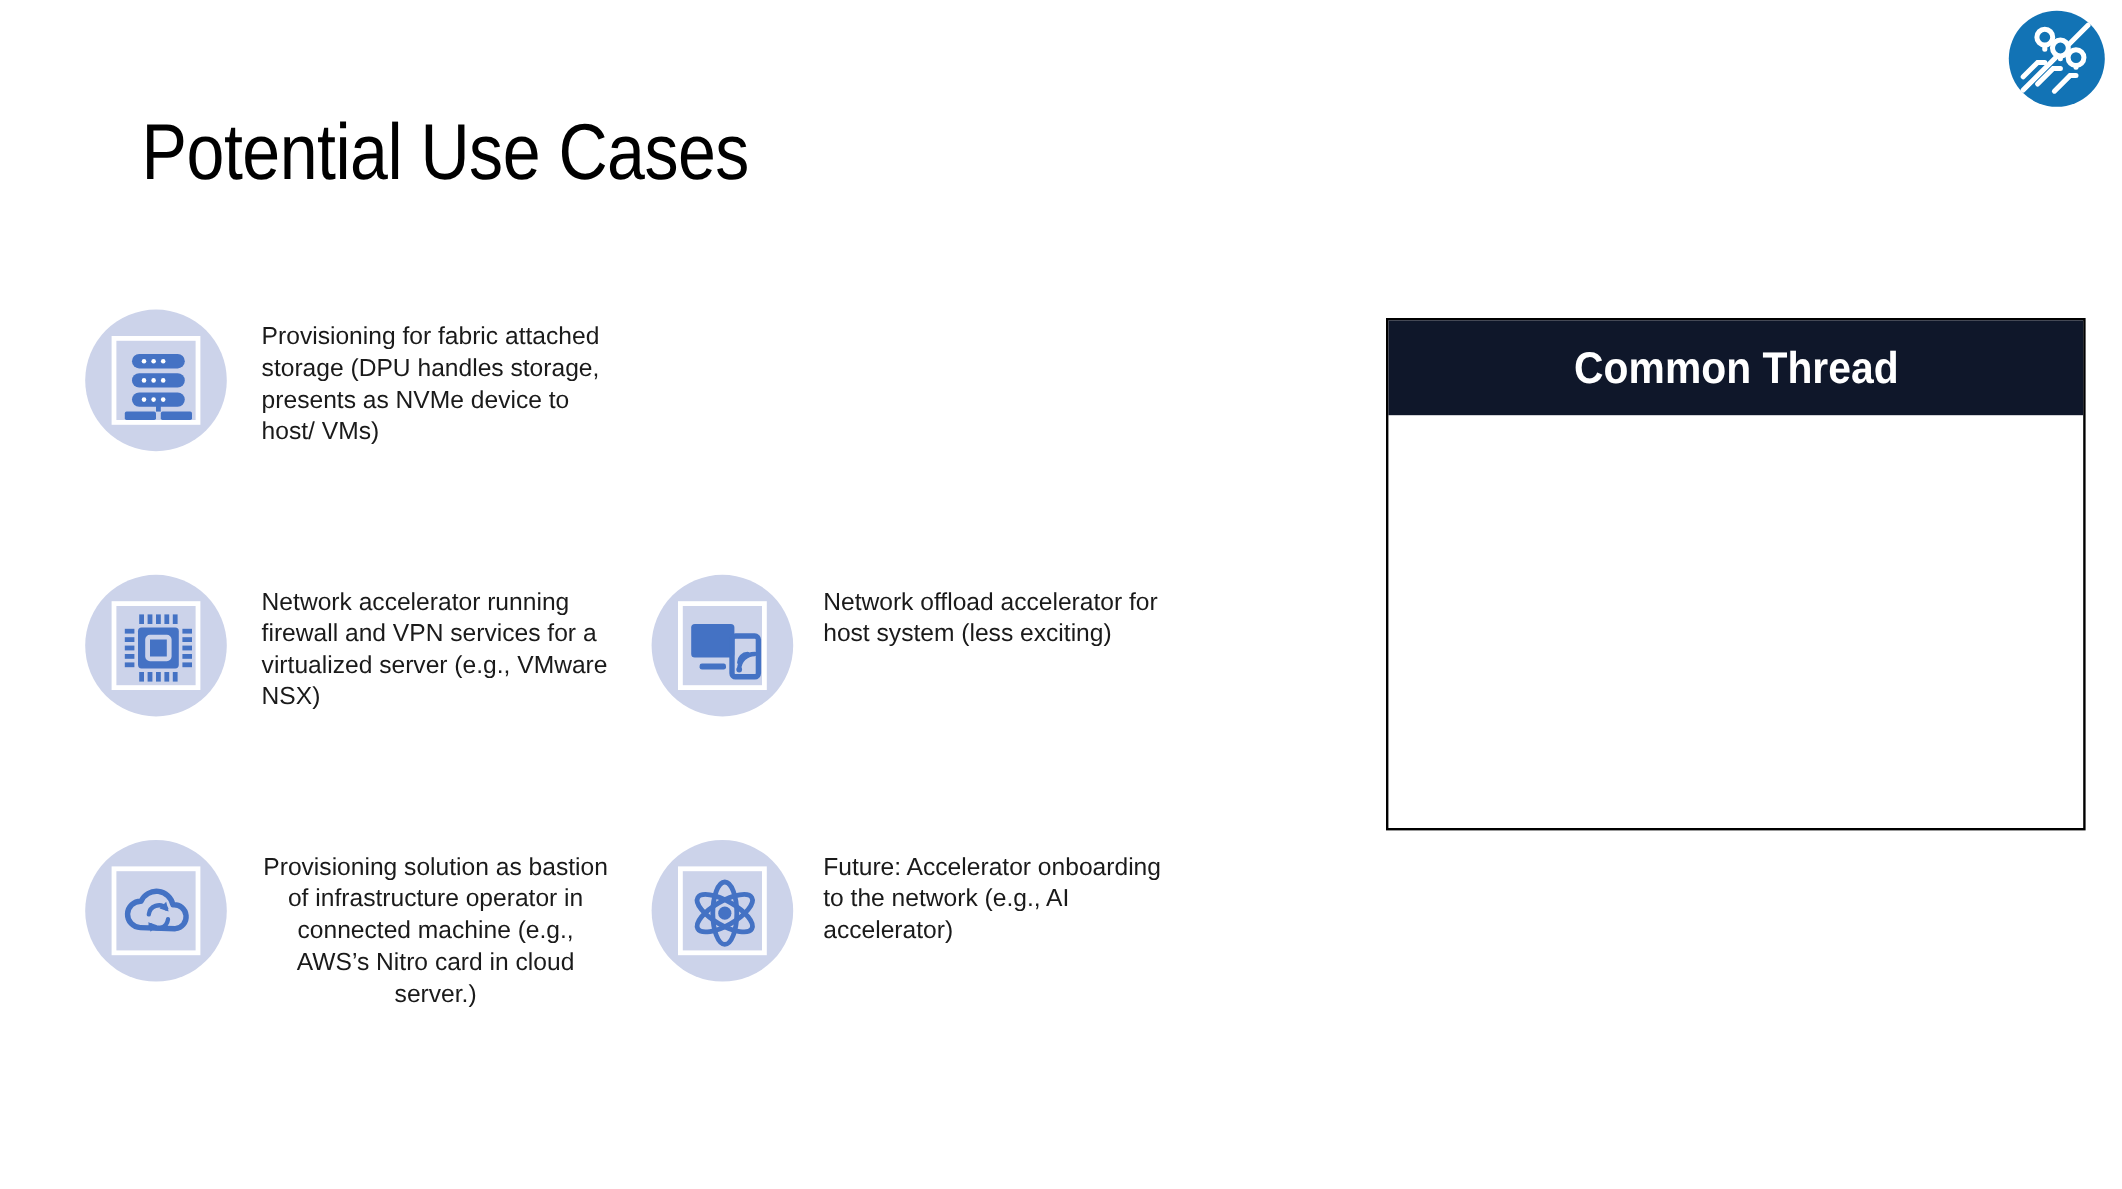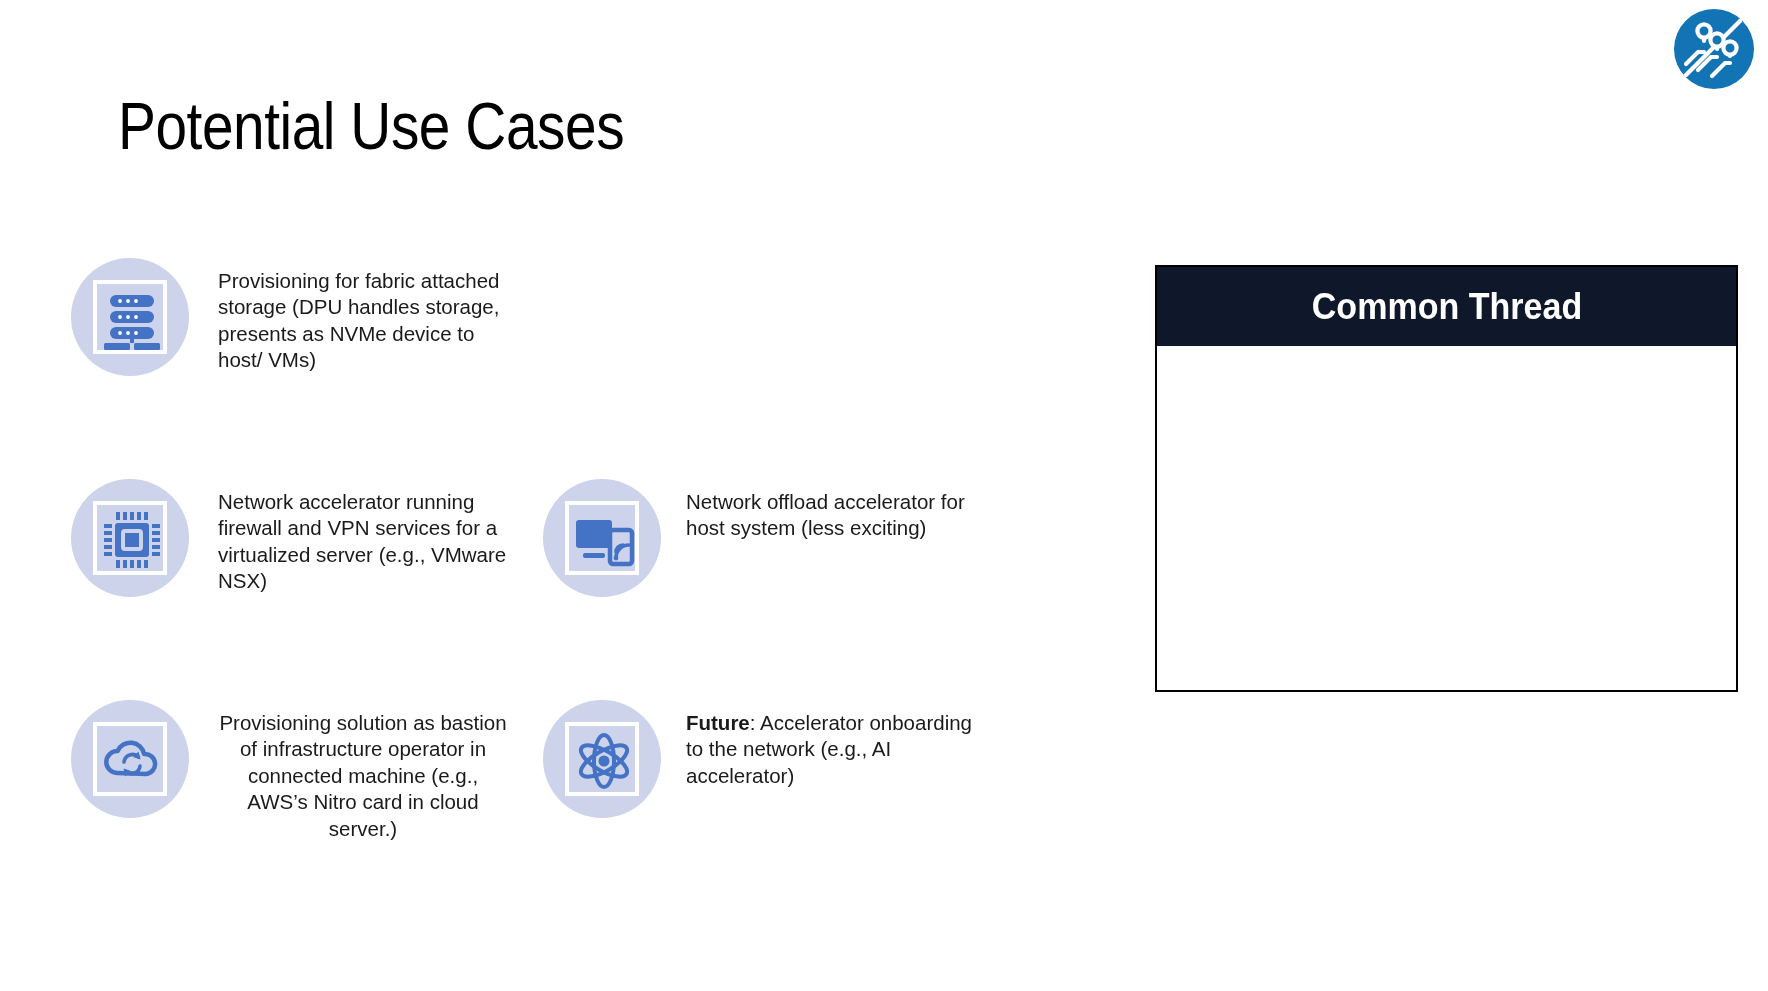"Future" .item-text b { font-weight: bold -> normal }
